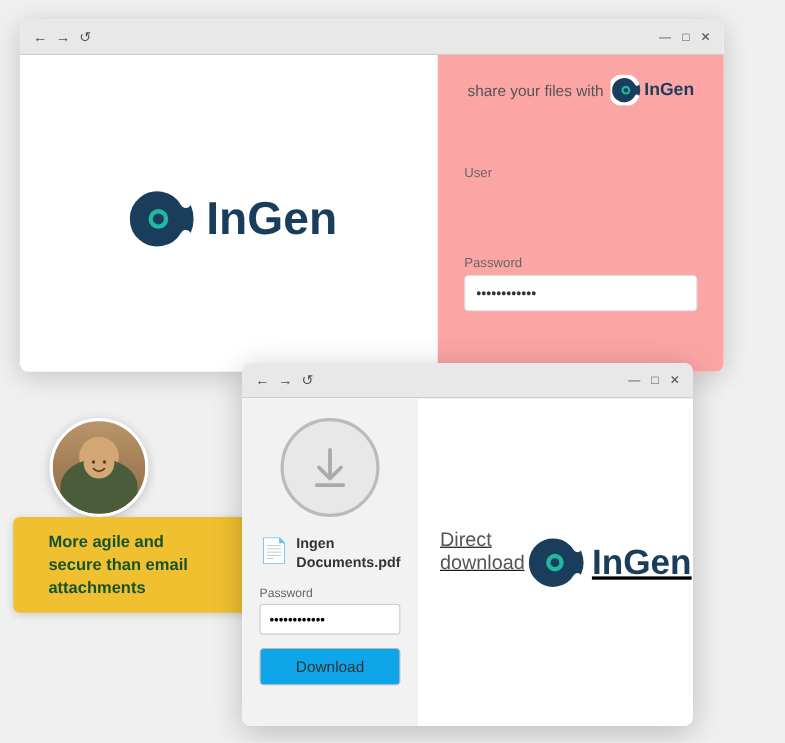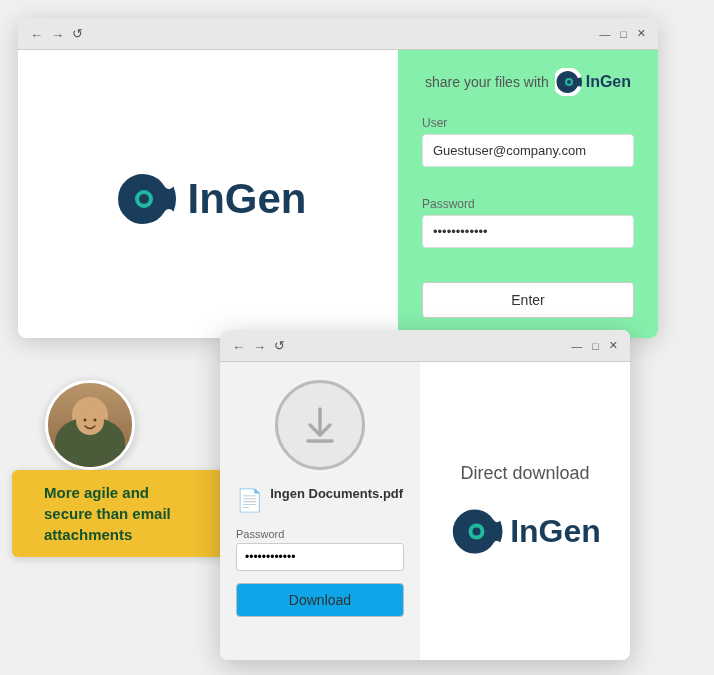"share your files with" .main-right { background: #86efac -> #fca5a5; gap: none -> 34px }
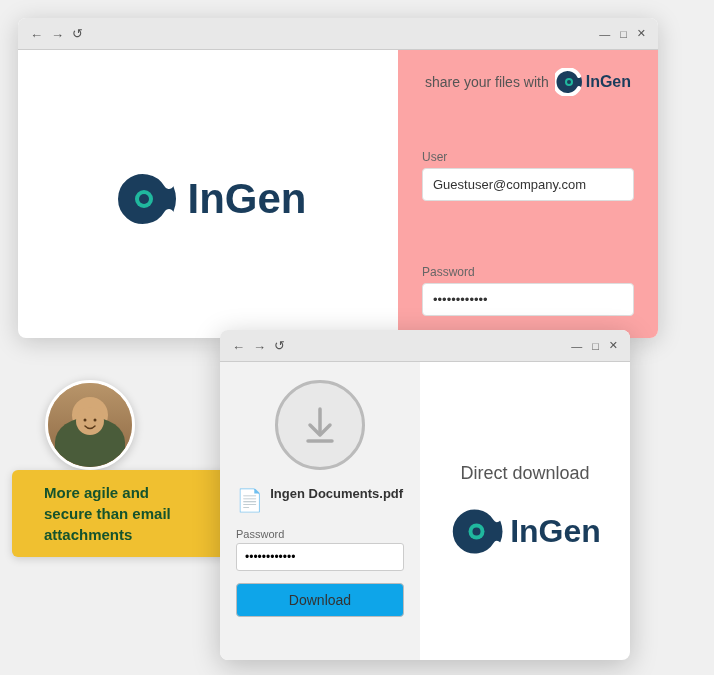"Guestuser@company.com" input.form-input { html: <input> -> none }
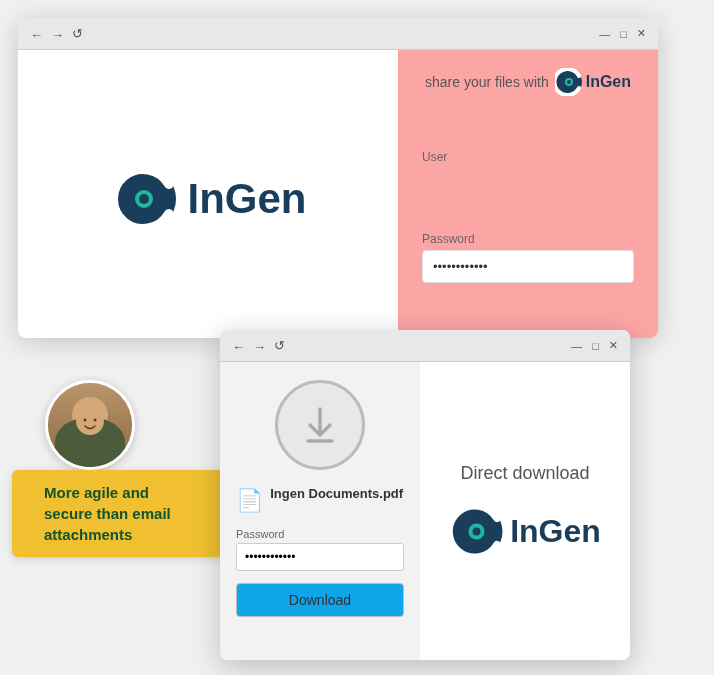"Direct download" .sec-right { flex-direction: column -> row; text-decoration: none -> underline }
